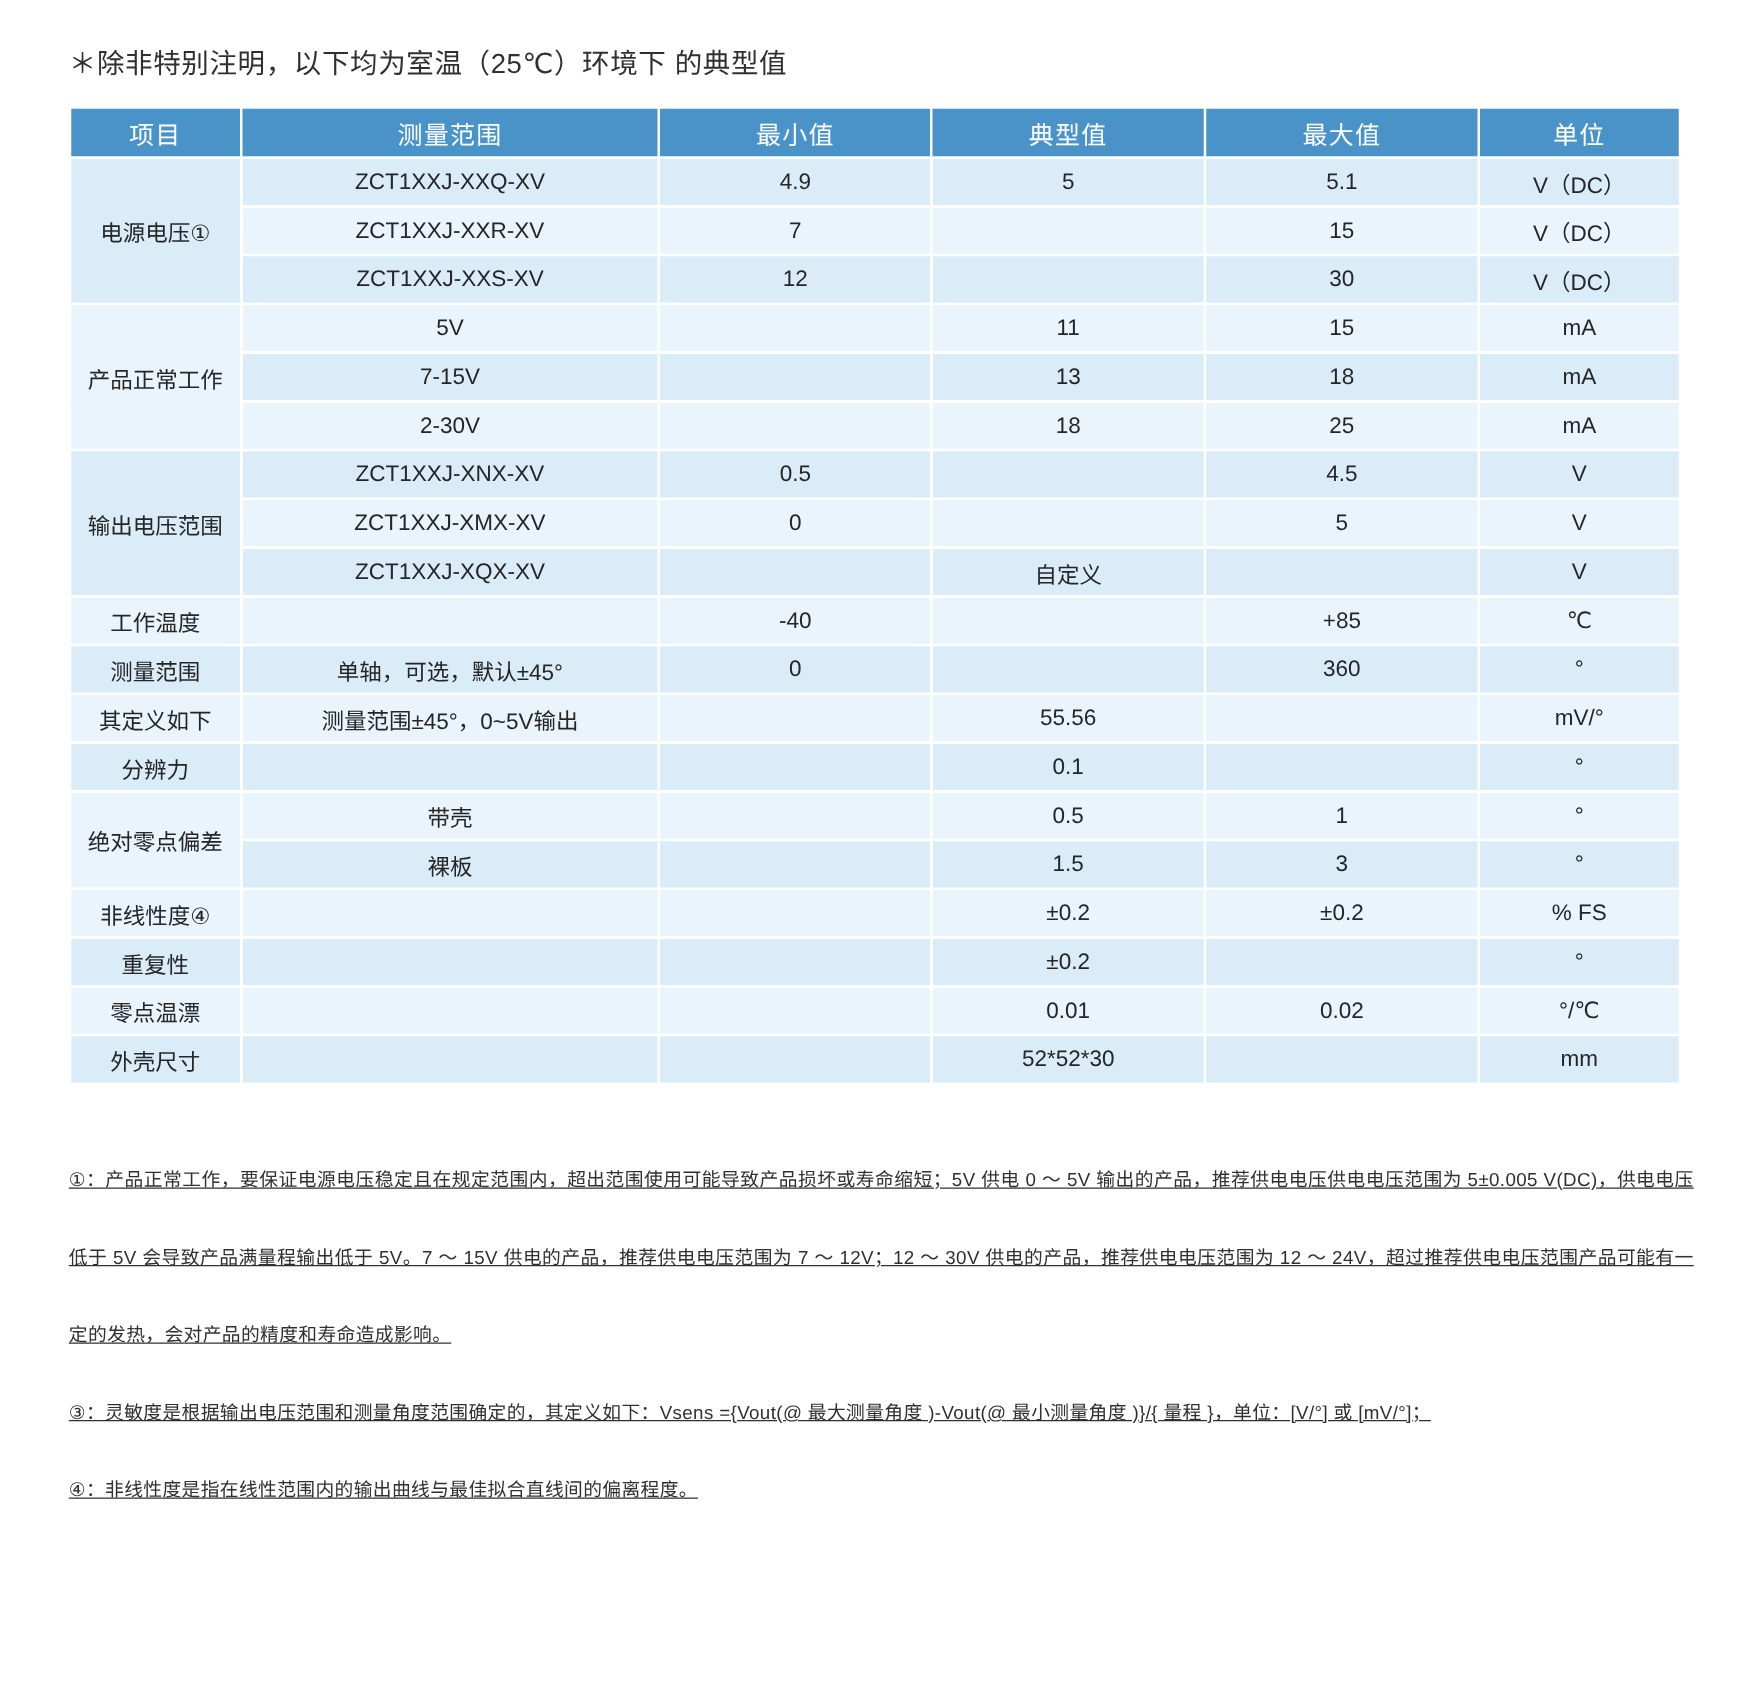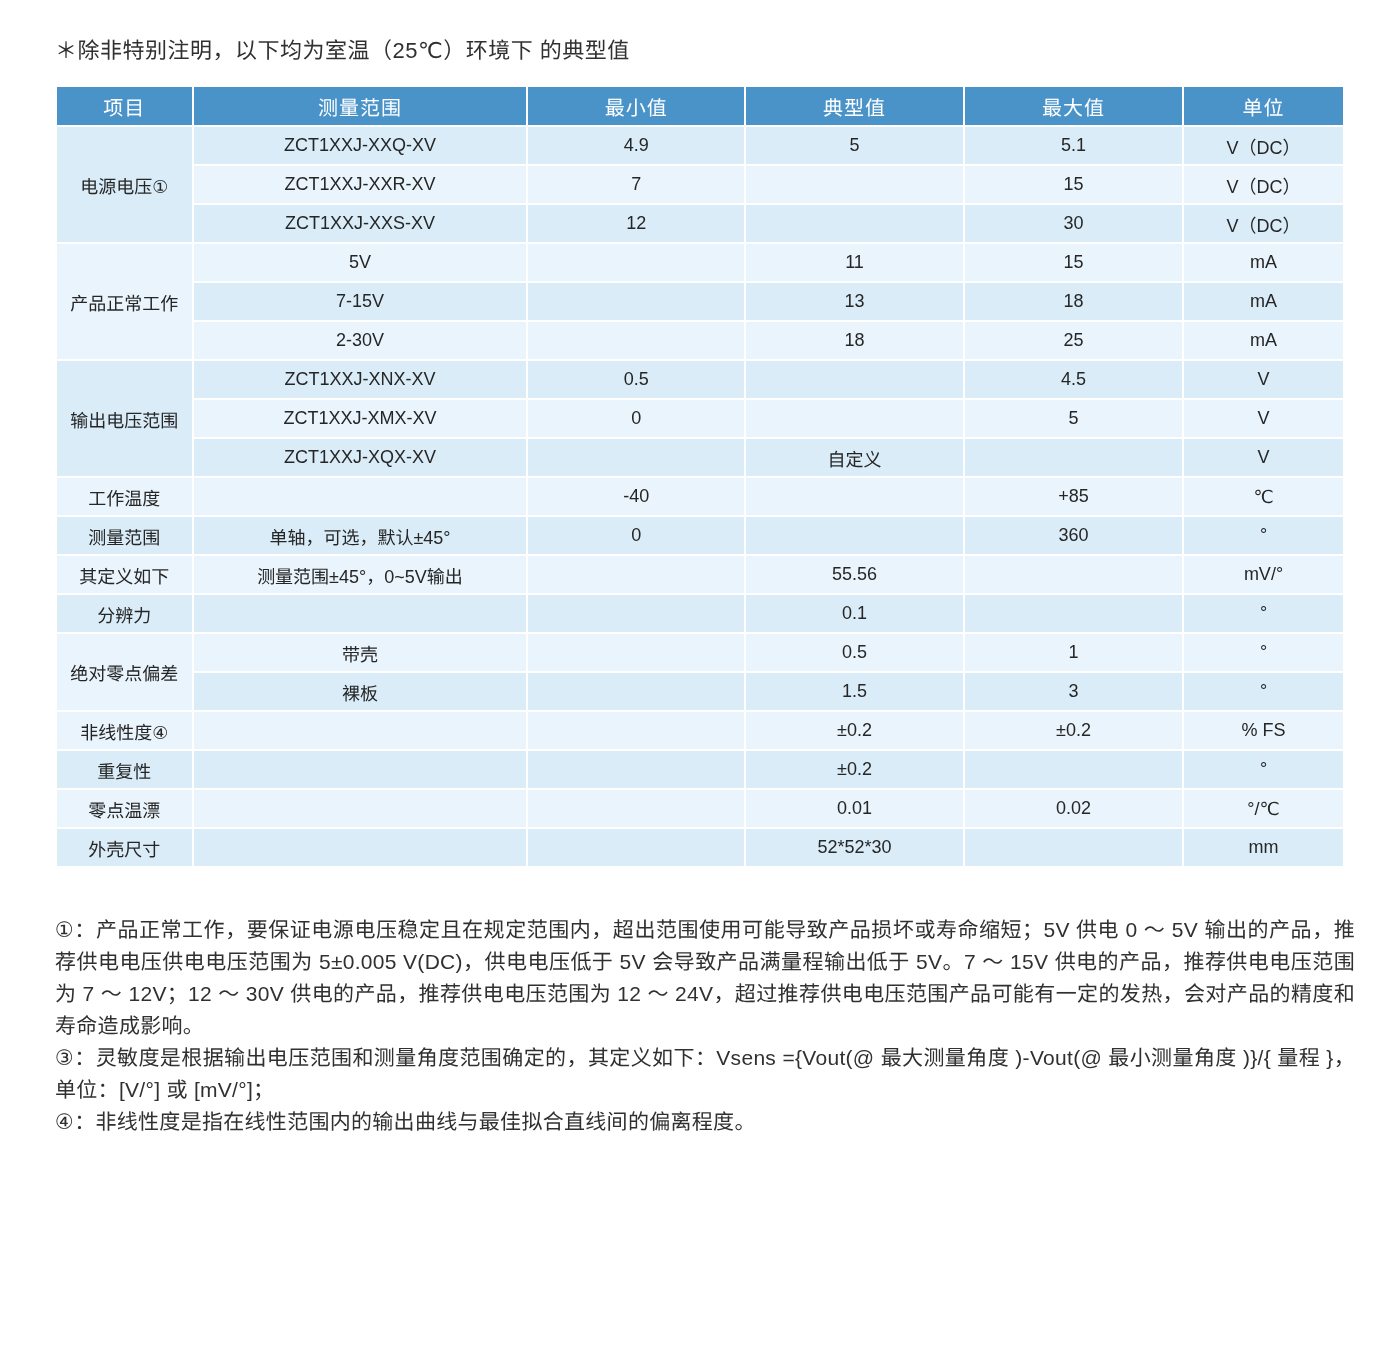"①：产品正常工作，要保证电源电压稳定且在规定范围内，超出范围使用可能导致产品损坏" .footnotes p { font-size: 21px -> 15px; line-height: 32px -> 62px; text-decoration: none -> underline }
